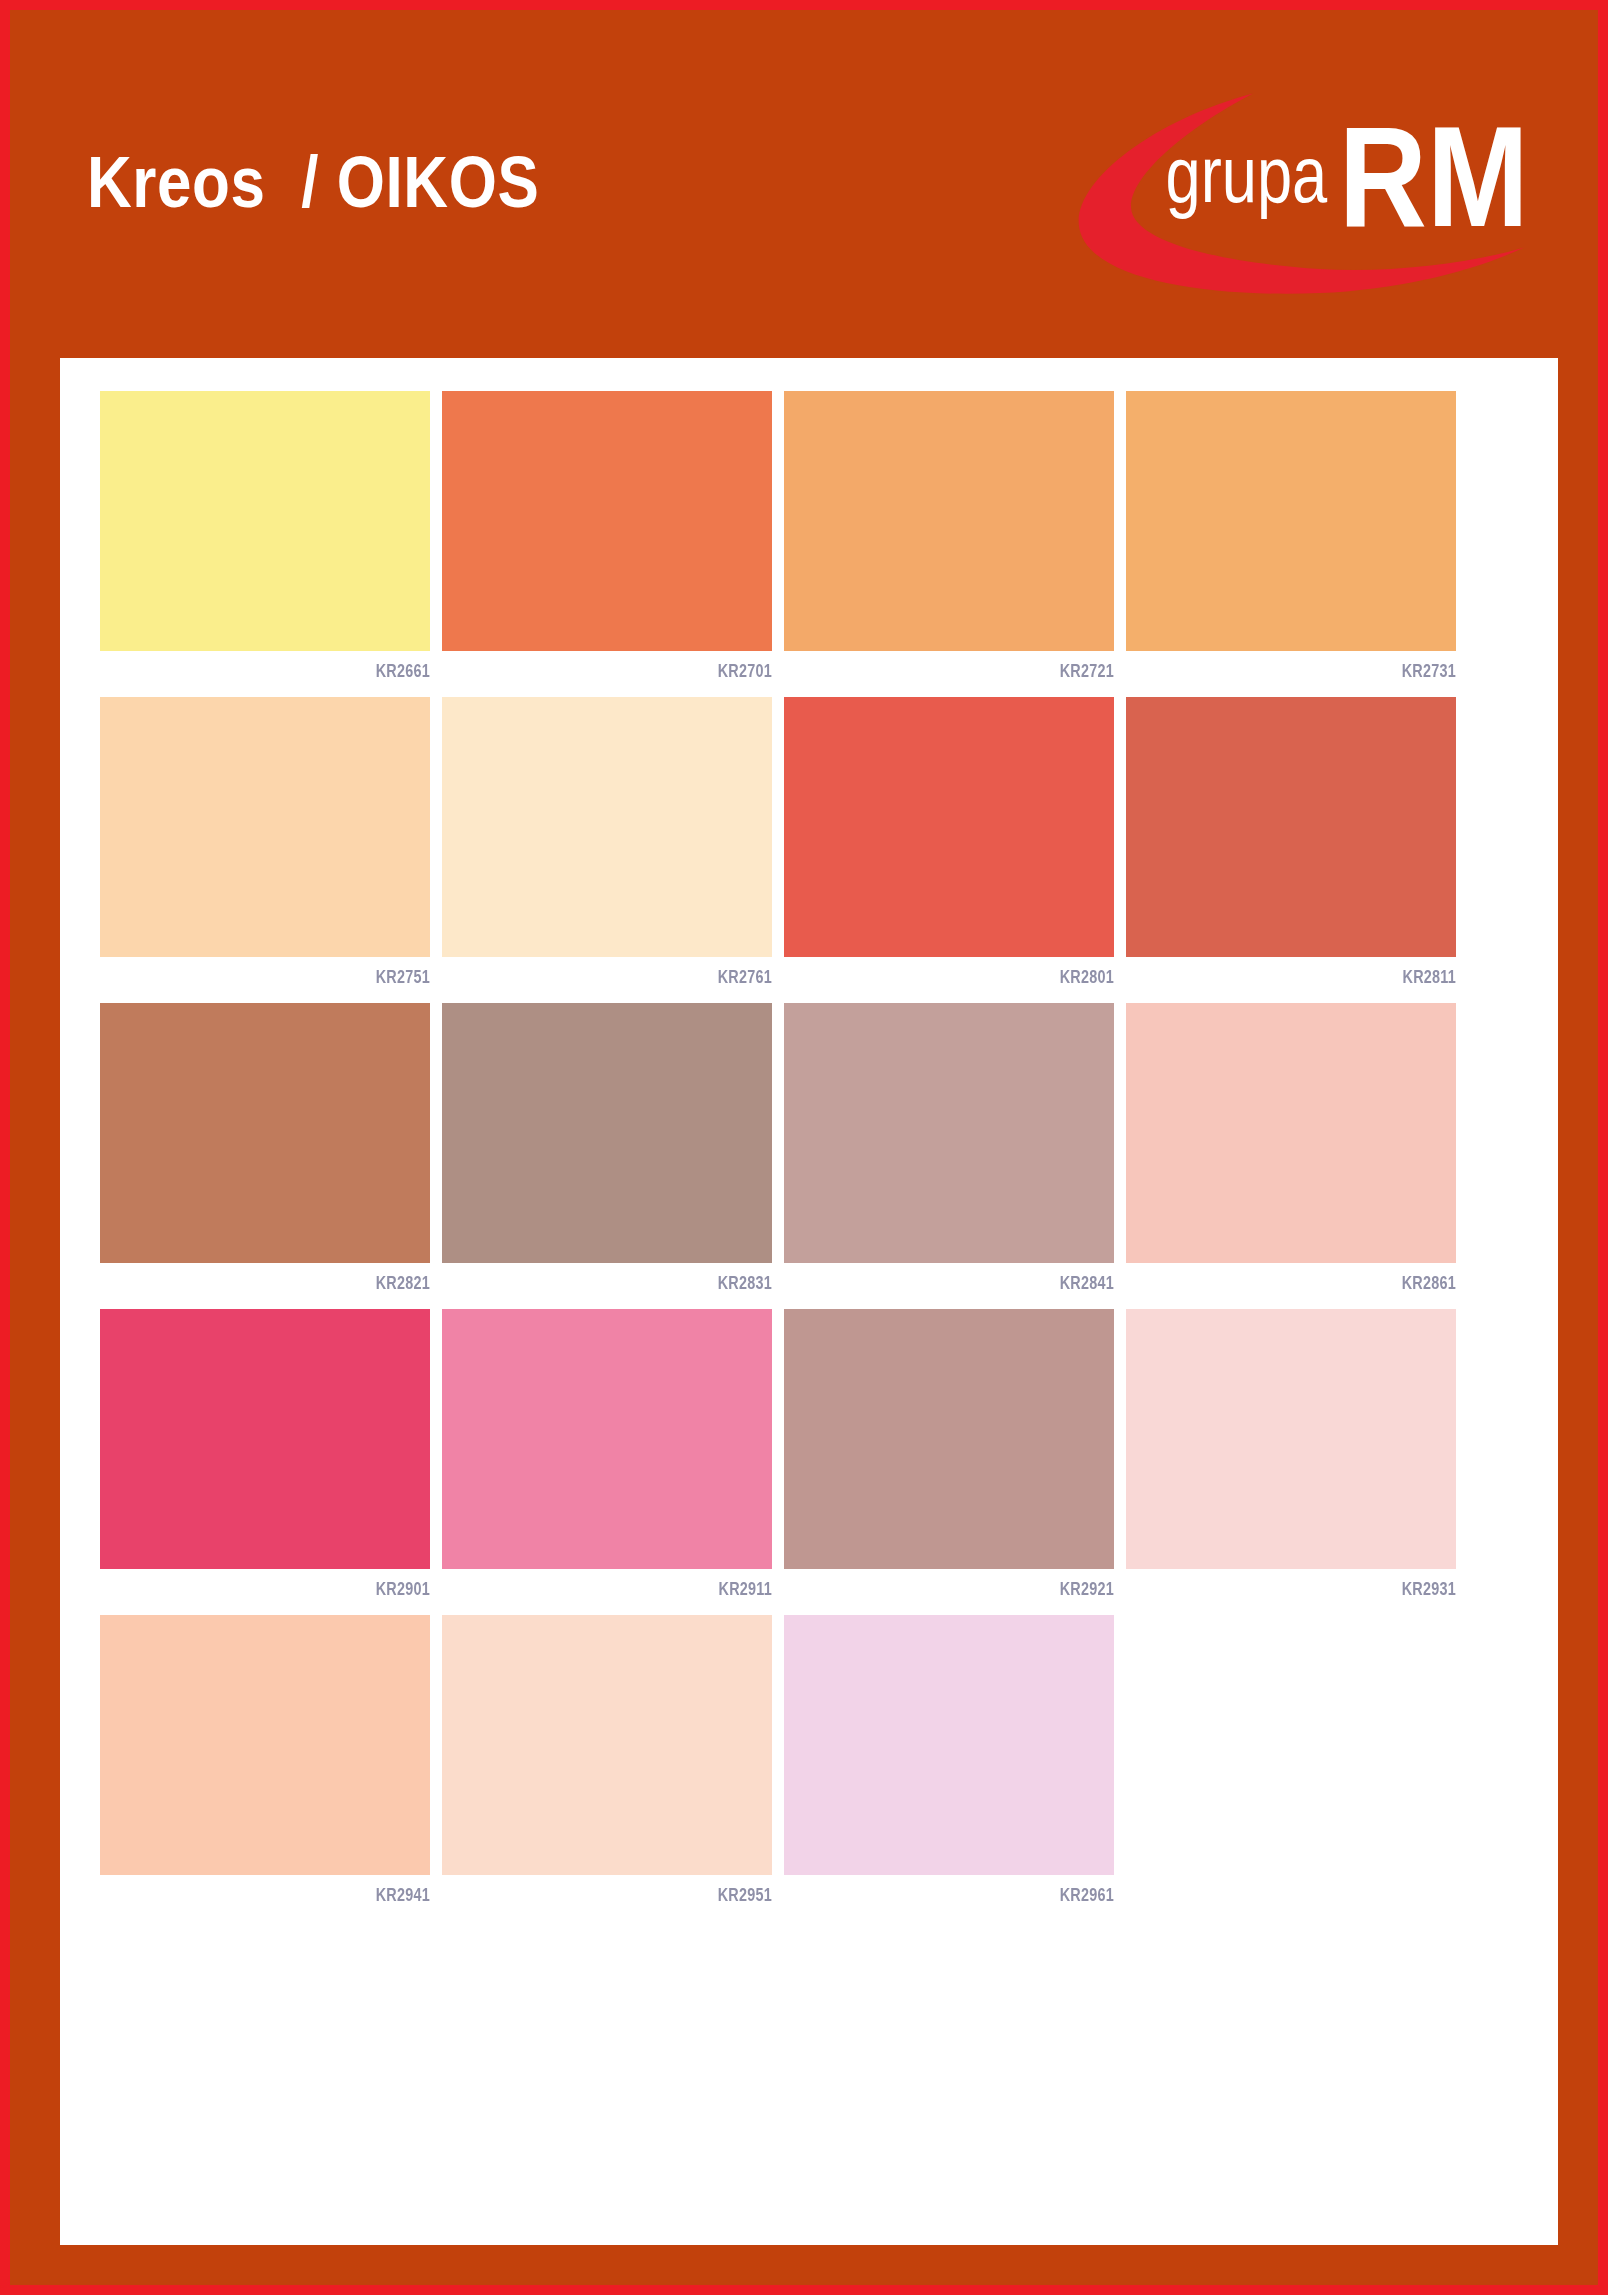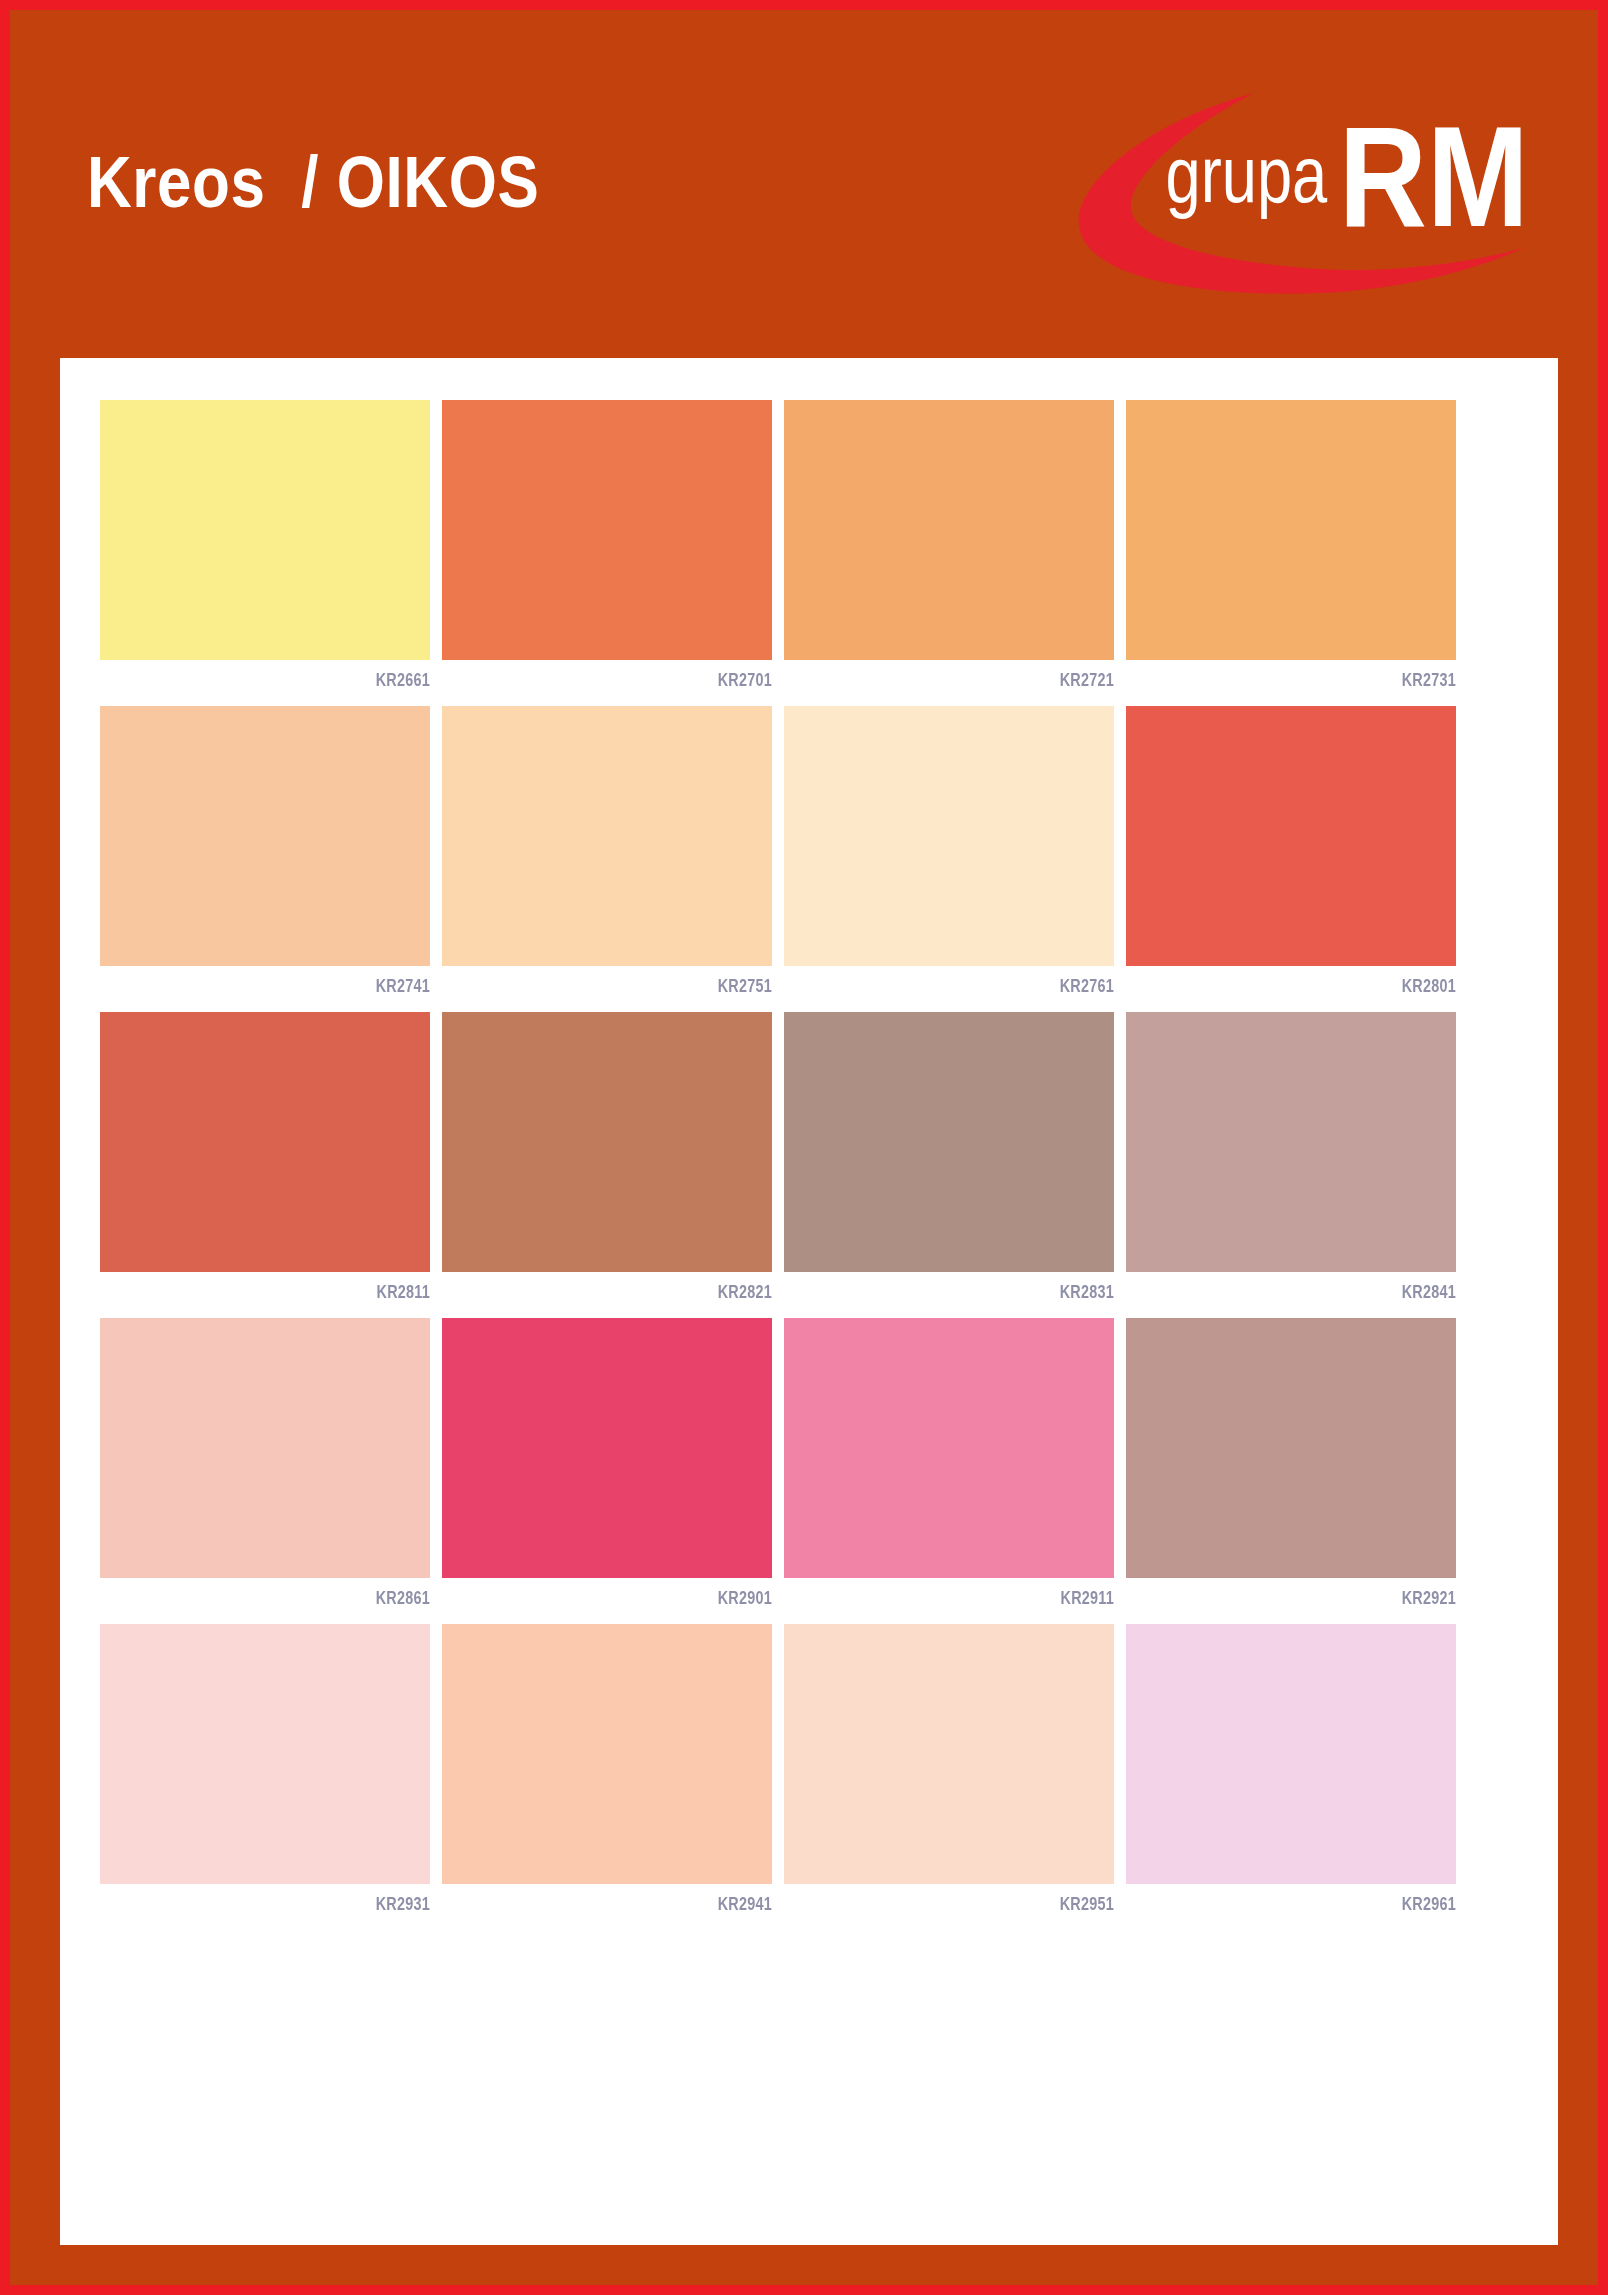"KR2661" .grid { top: 42px -> 33px }
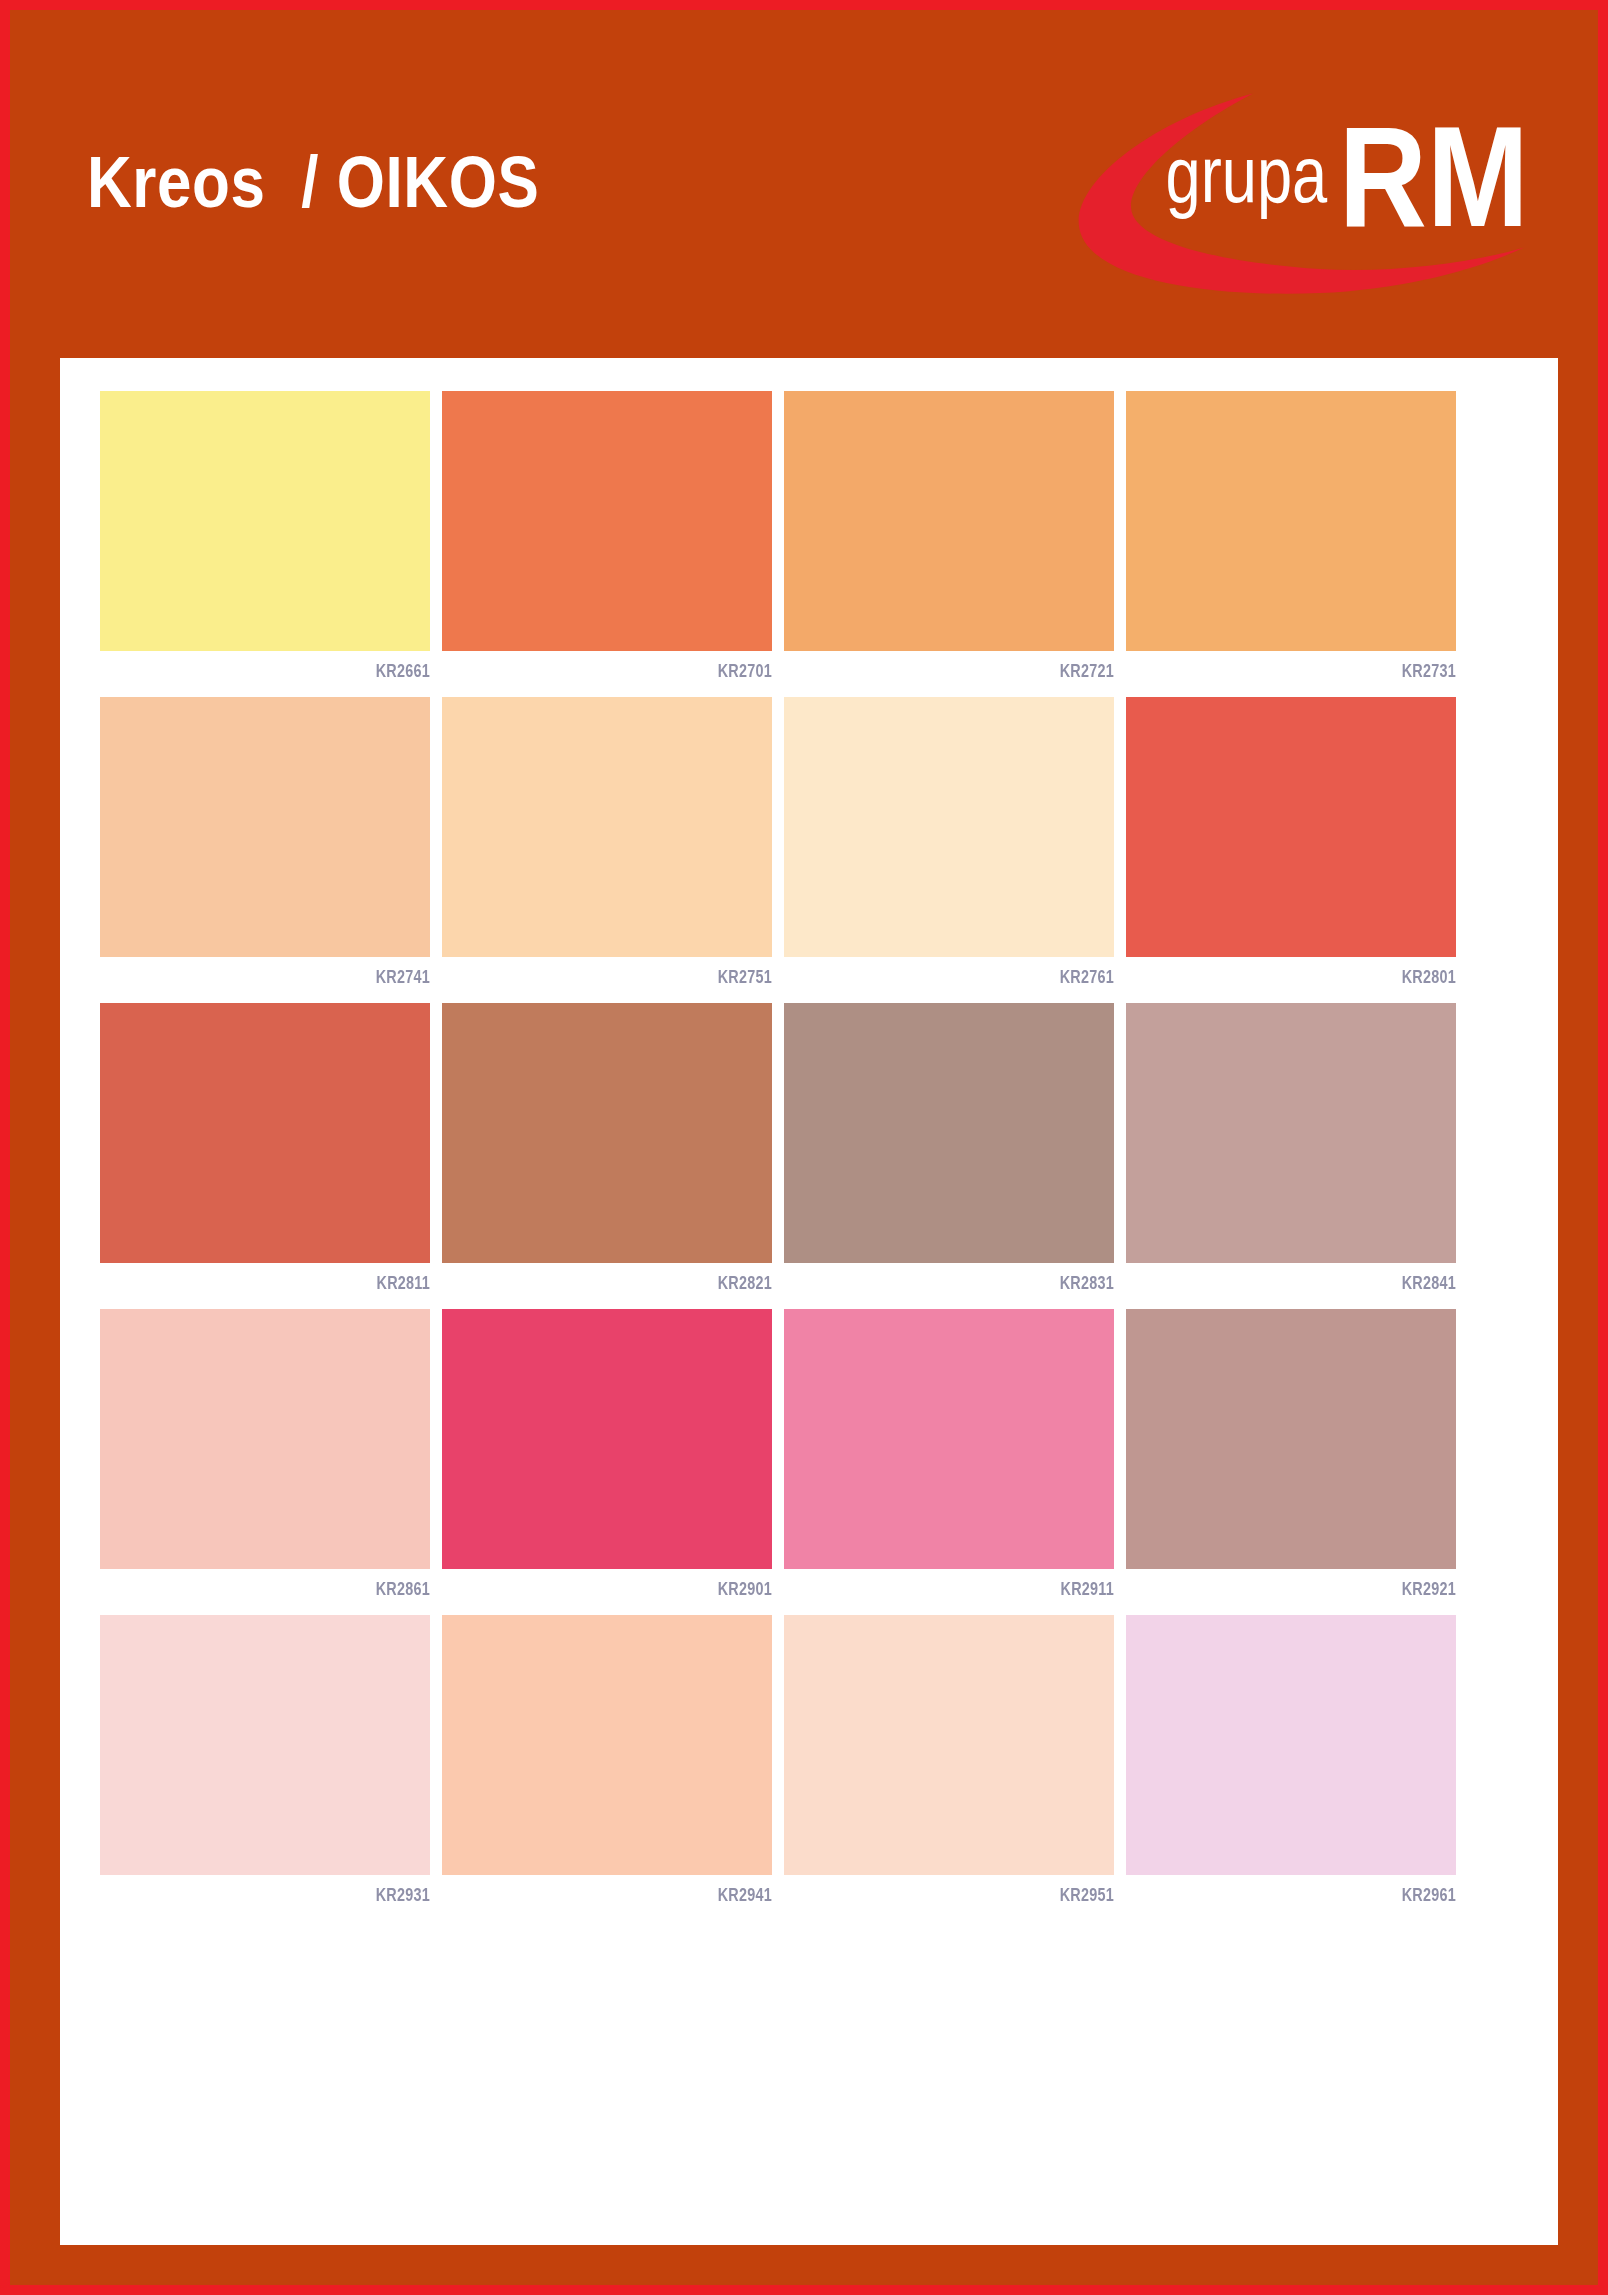"KR2741" div.cell { html: <div> <div></div> <div>KR2741</div> </div> -> none }
